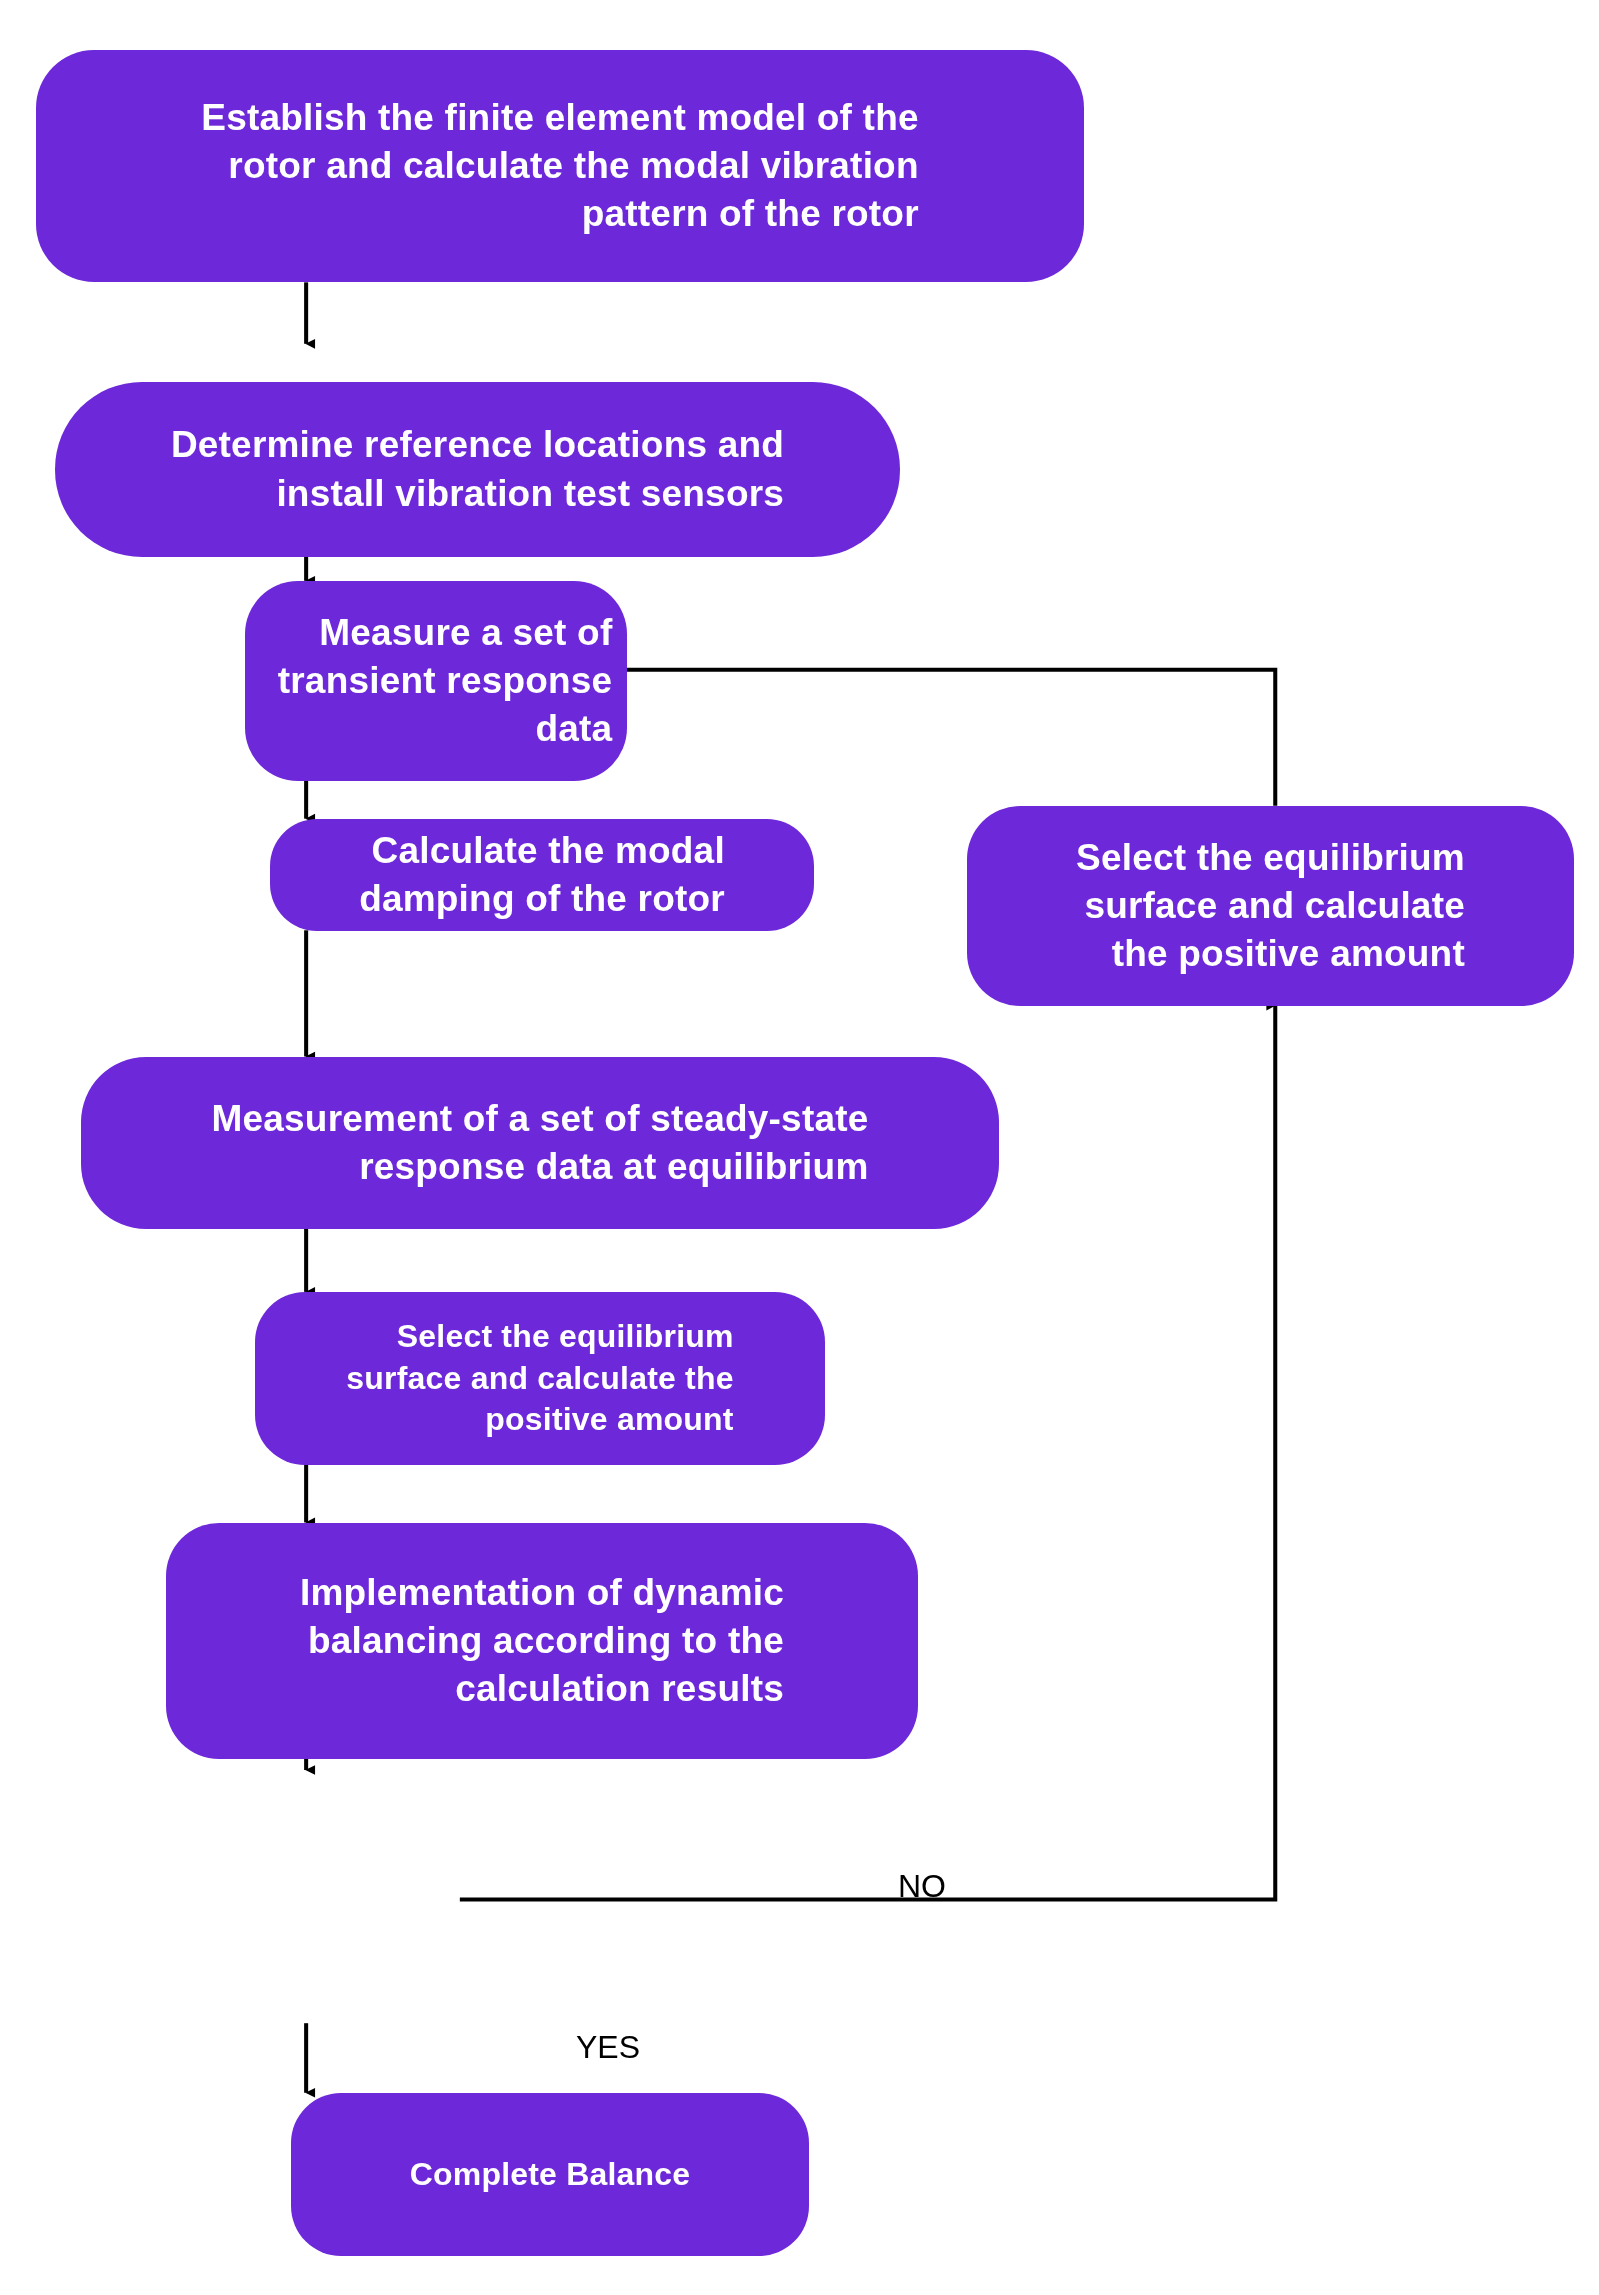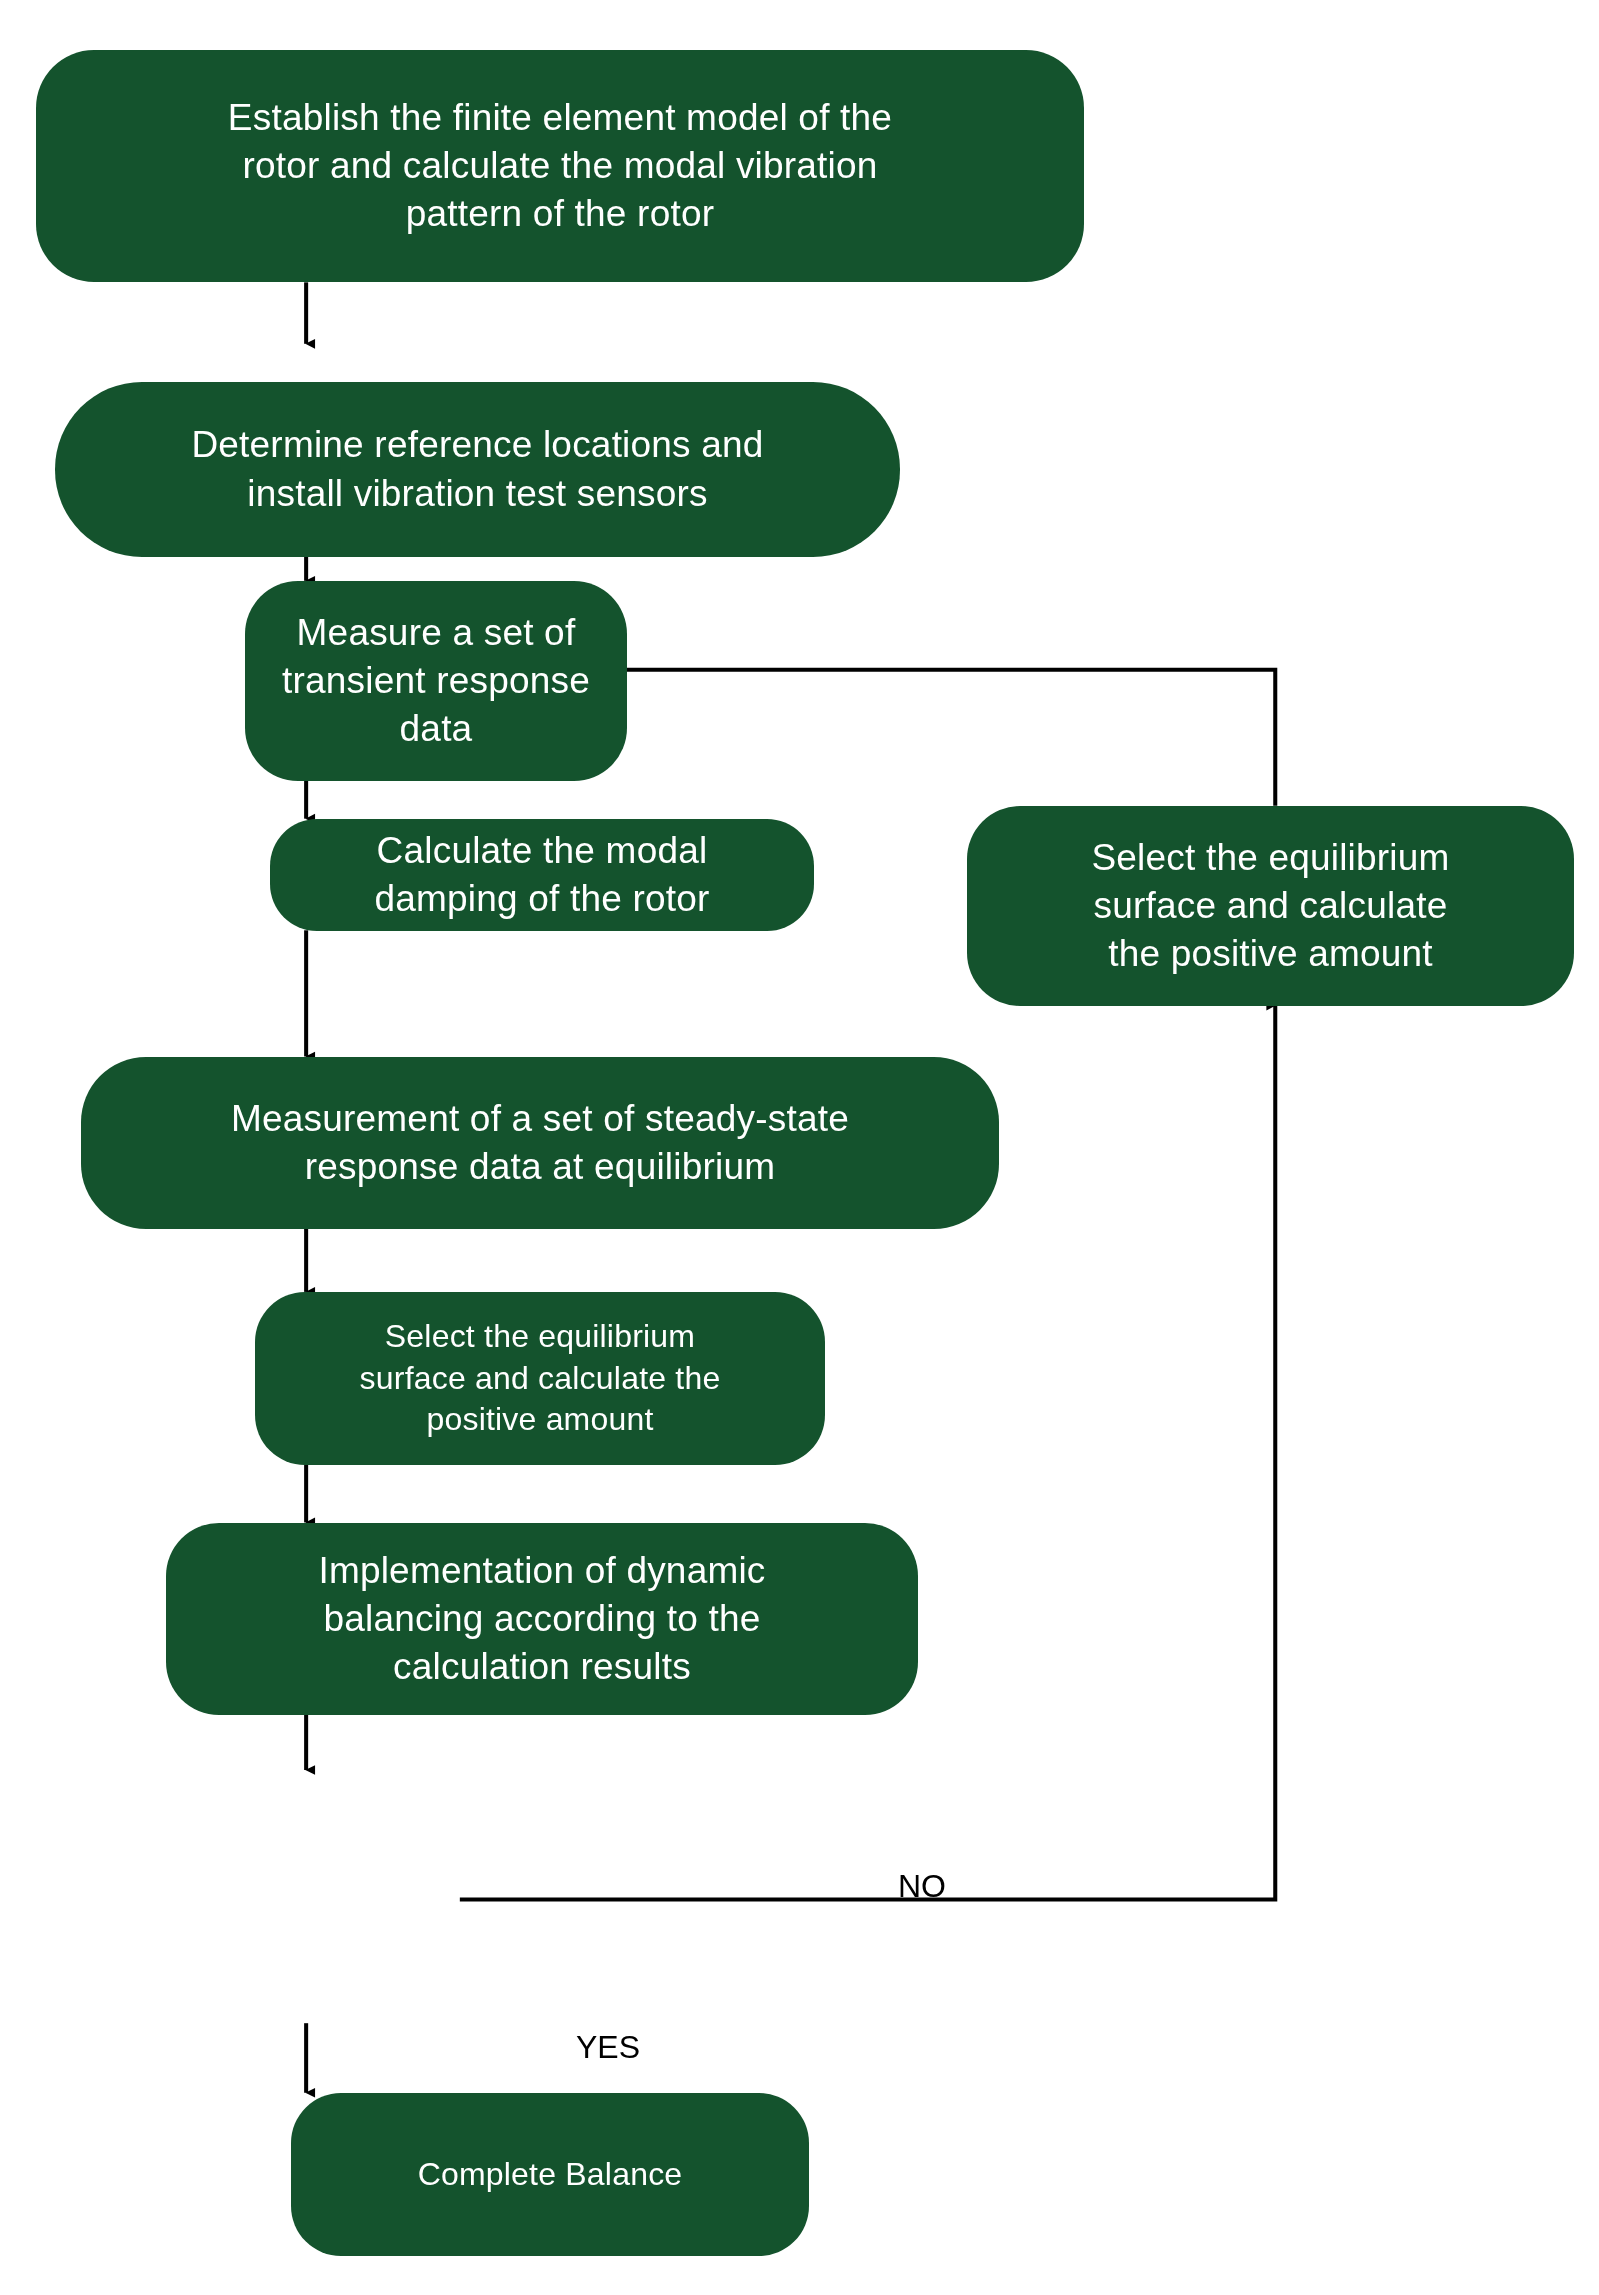"Establish the finite element model" .node { background: #14532d -> #6d28d9; font-weight: 400 -> 700; text-align: center -> right }
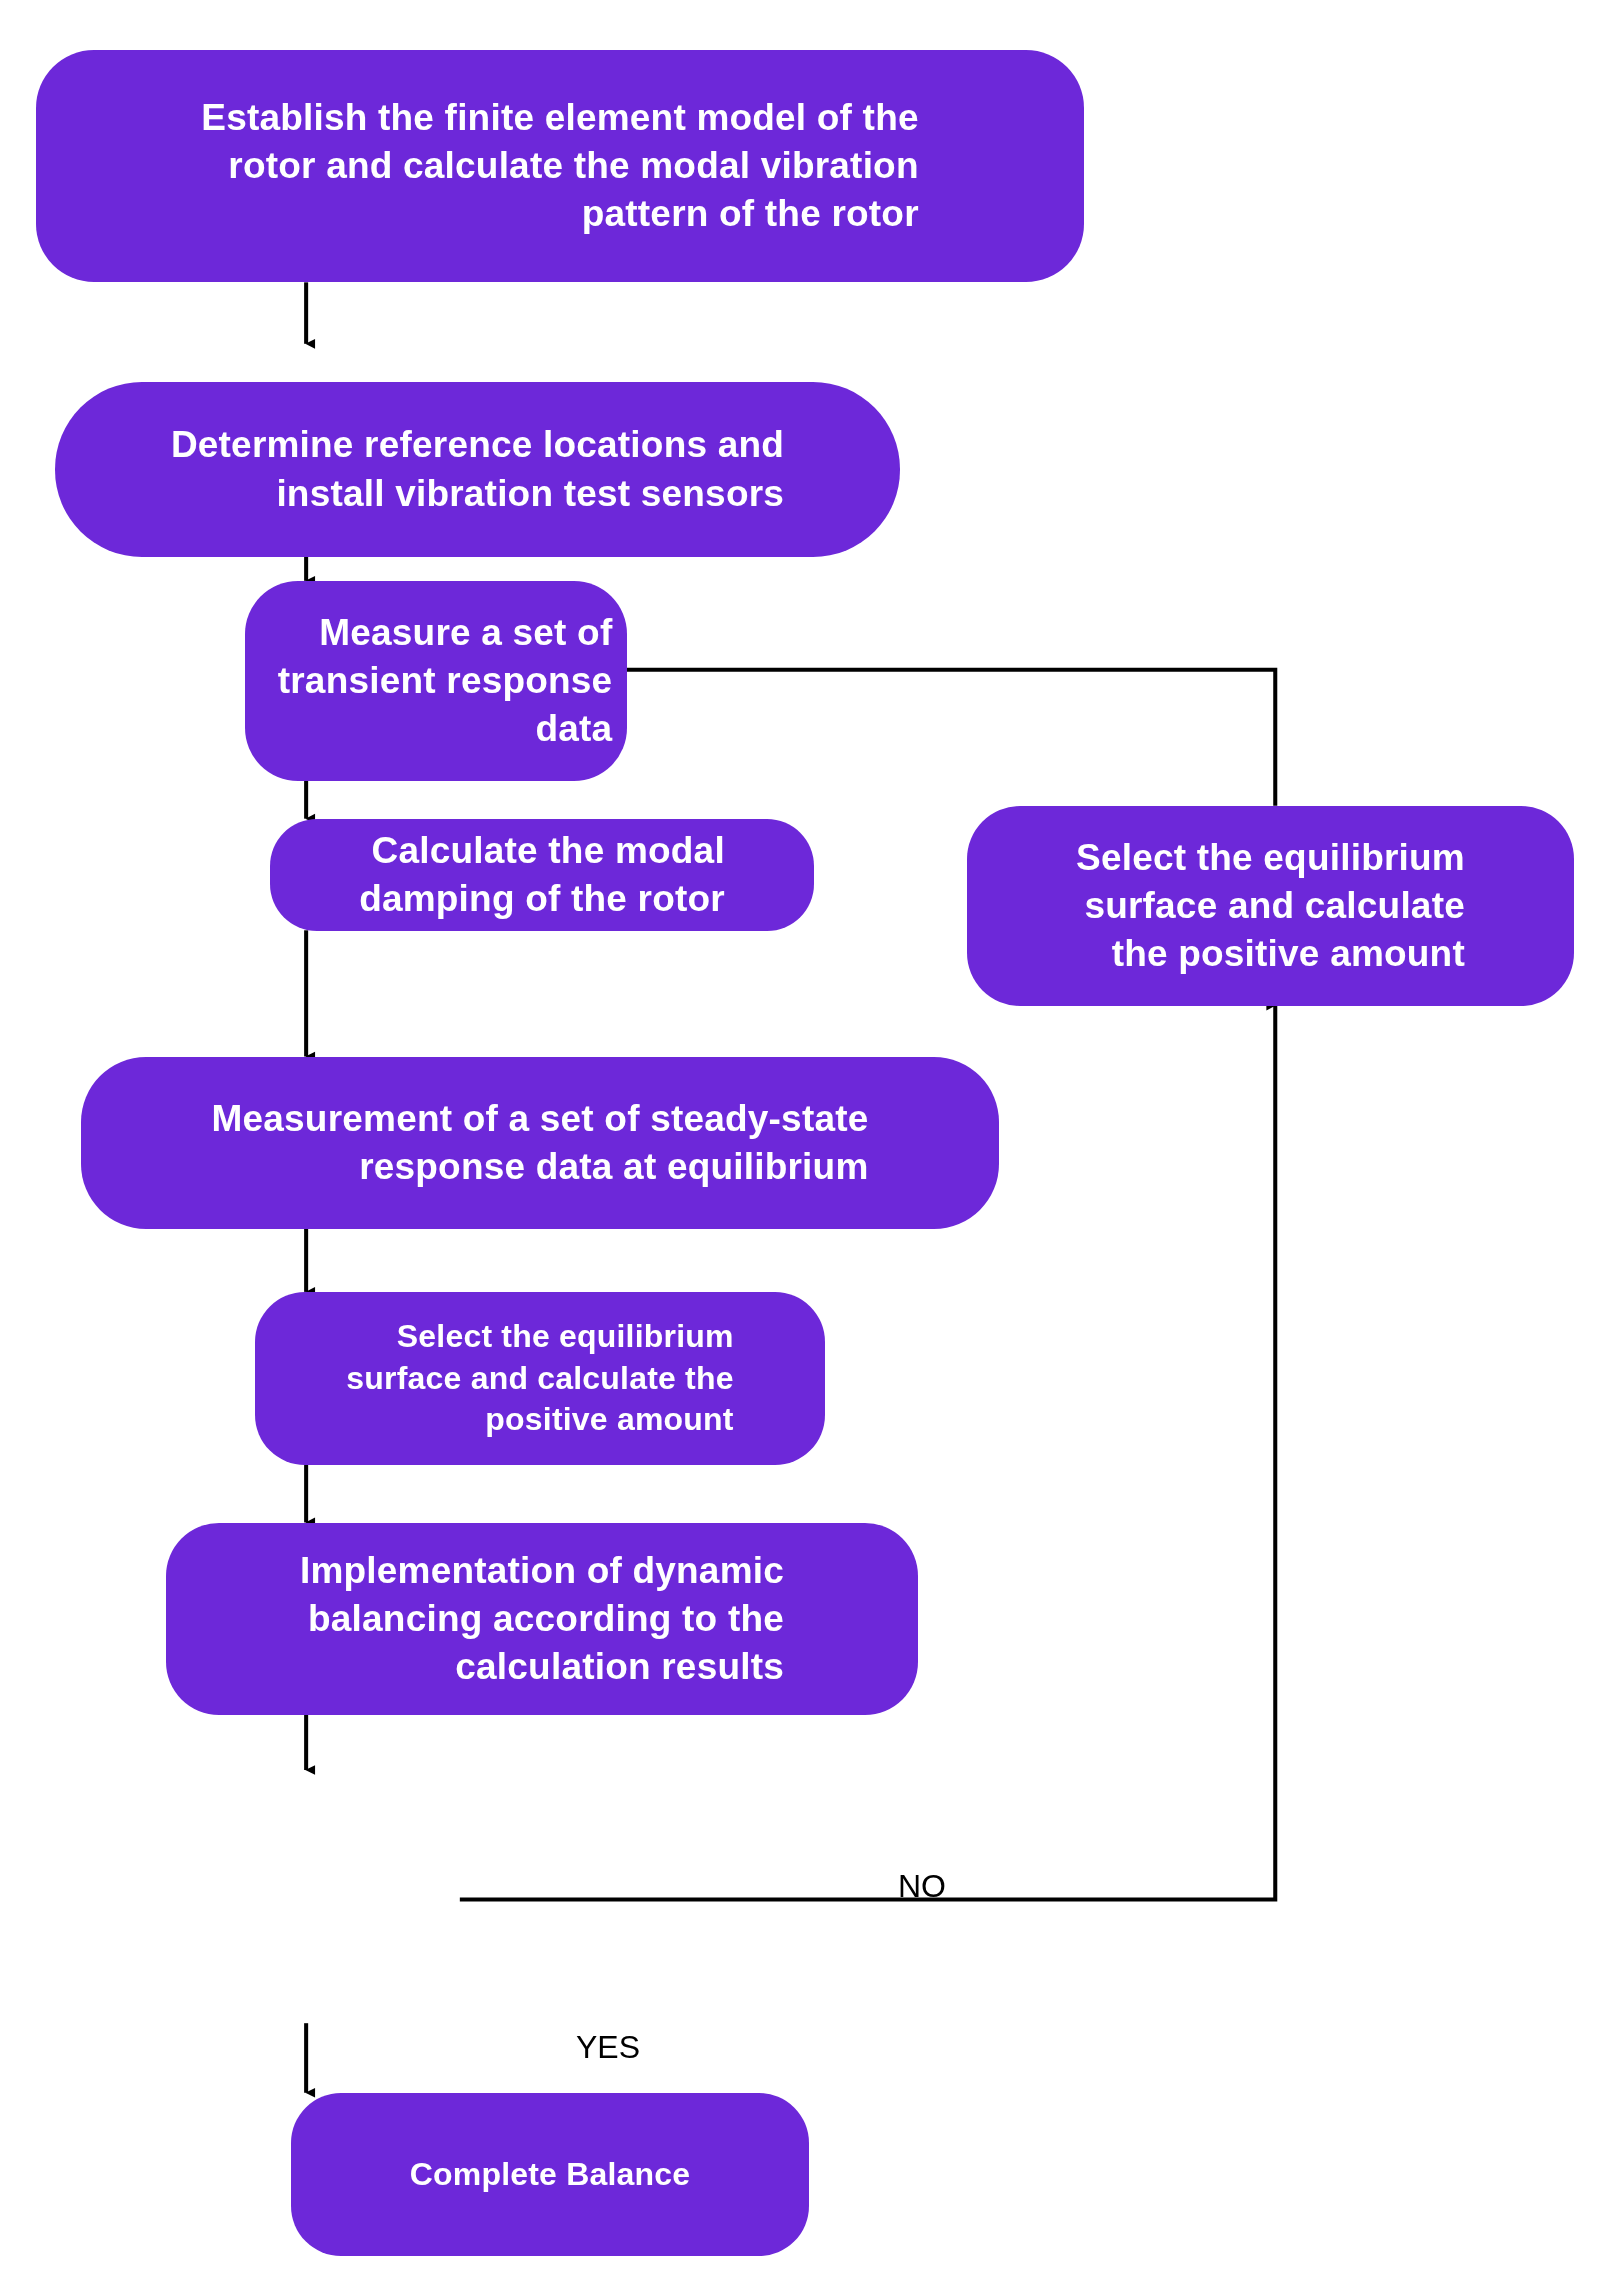"Implementation of dynamic" div.node { height: 192px -> 236px }
